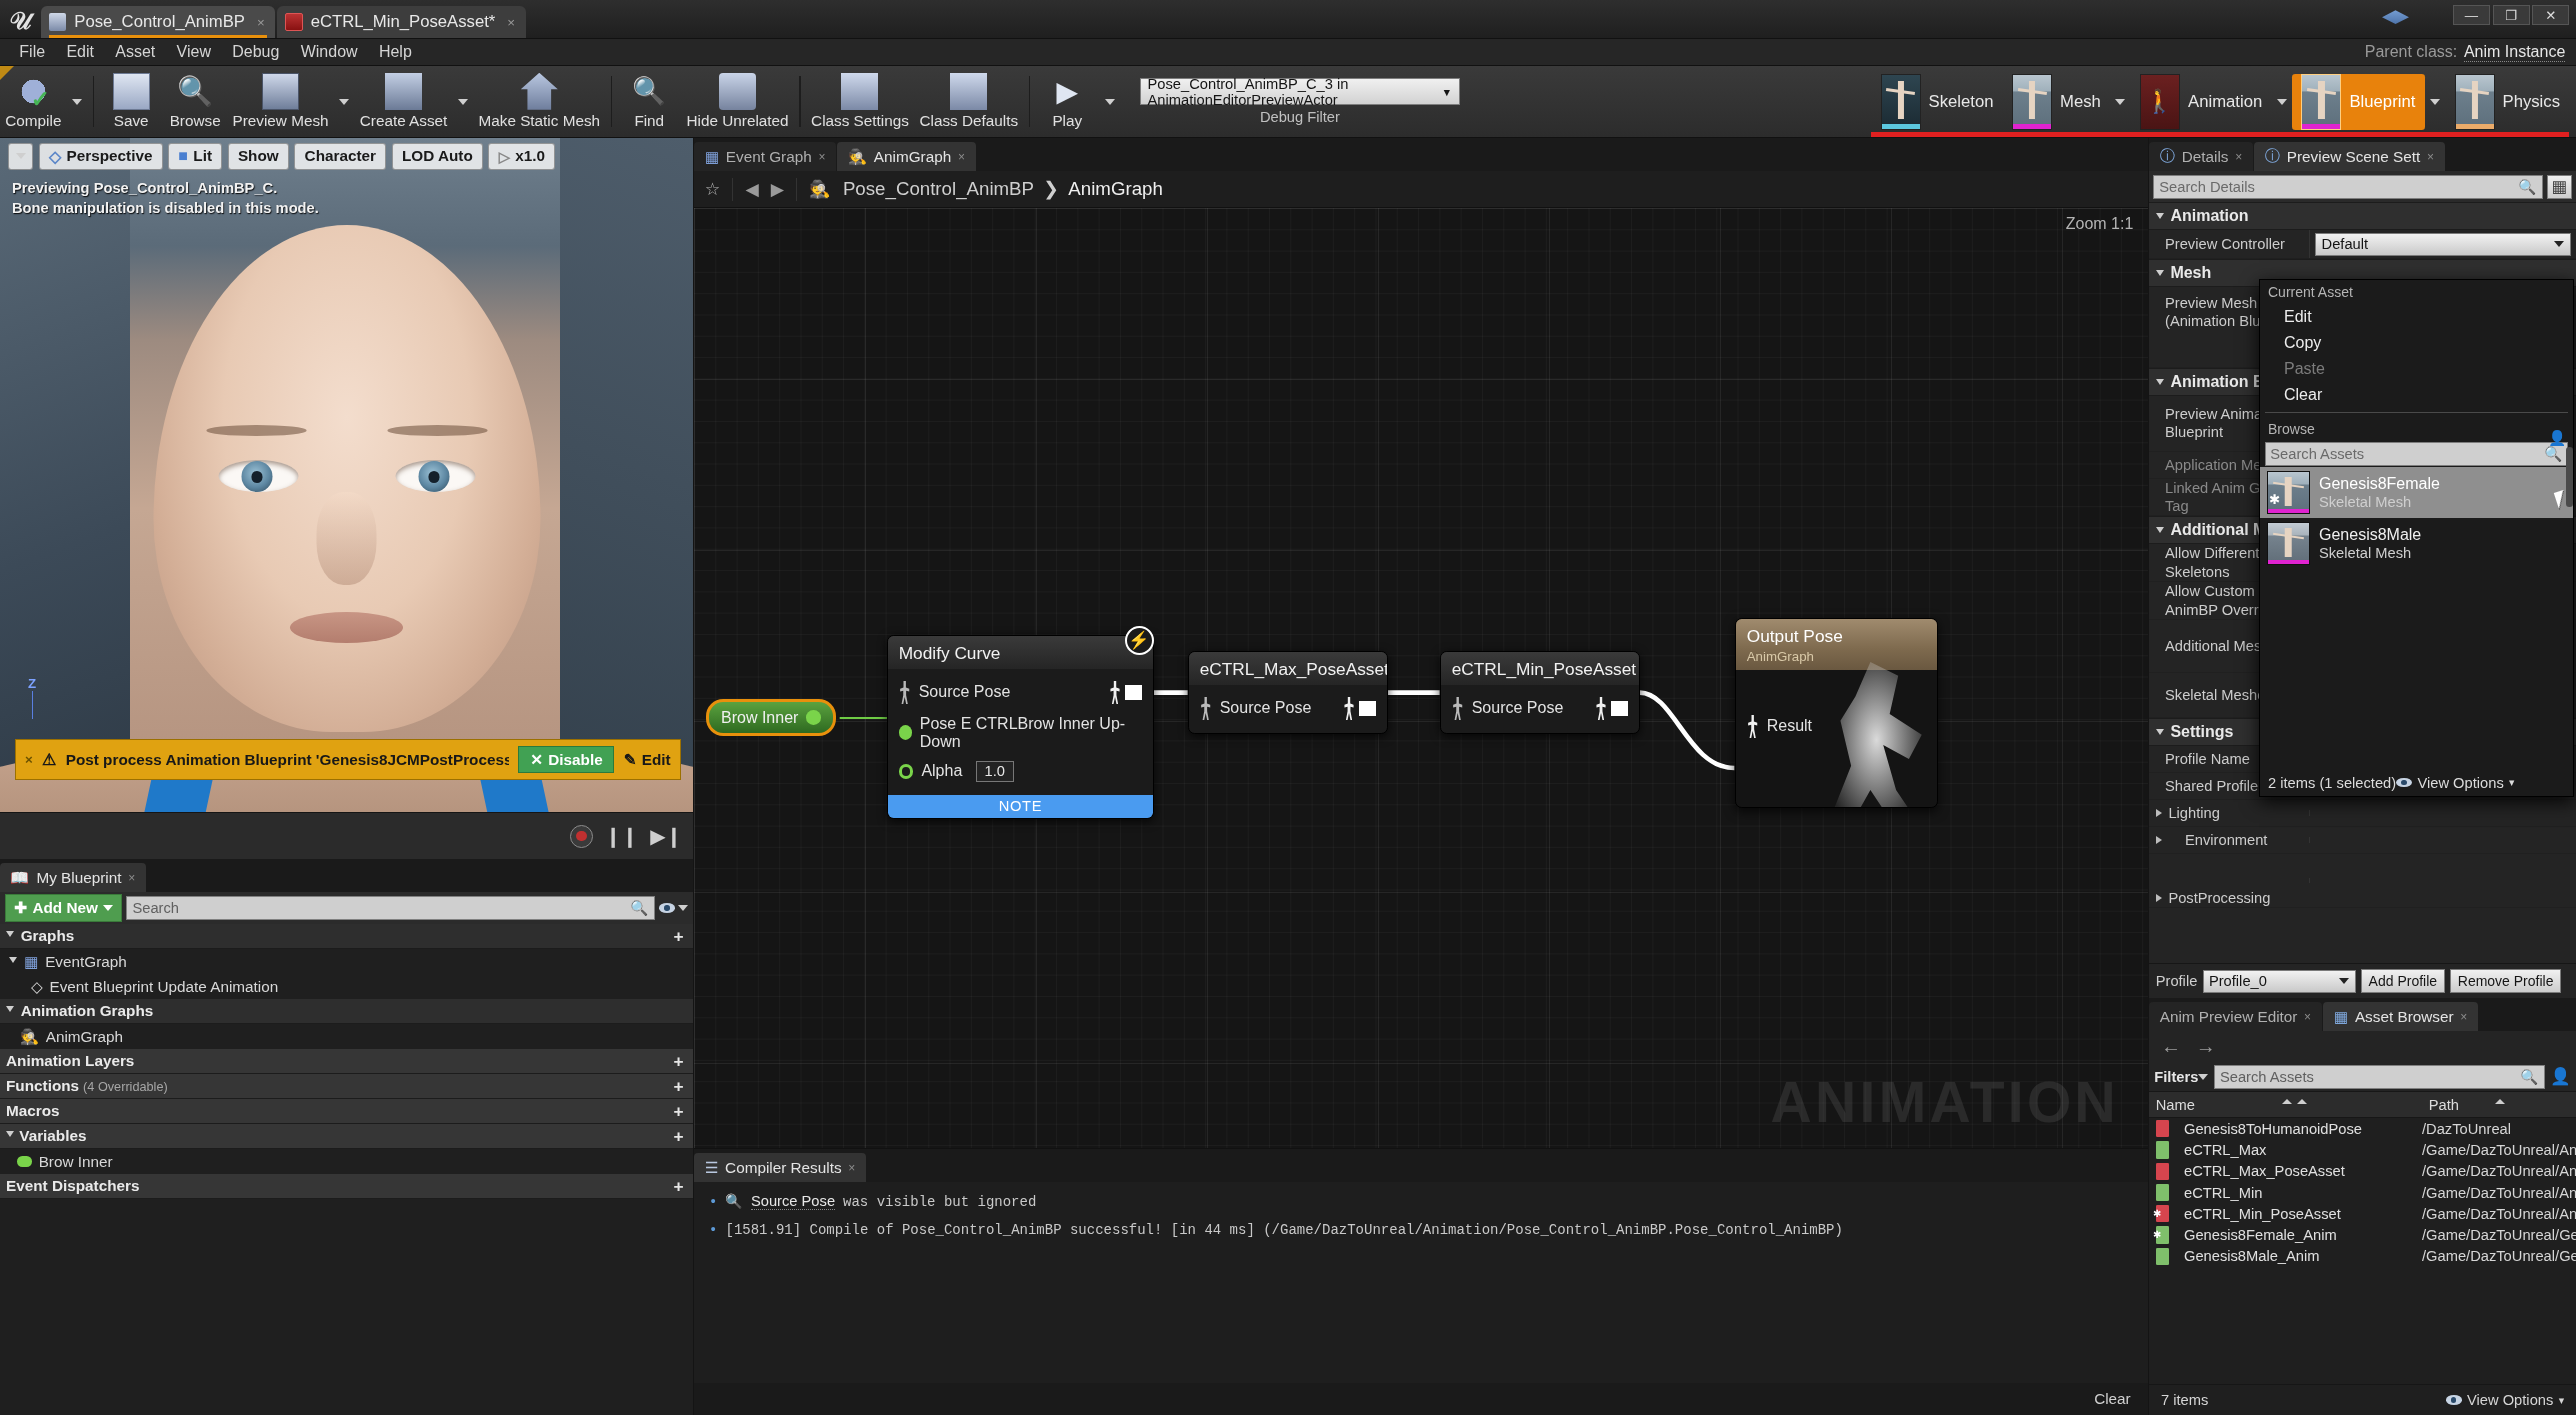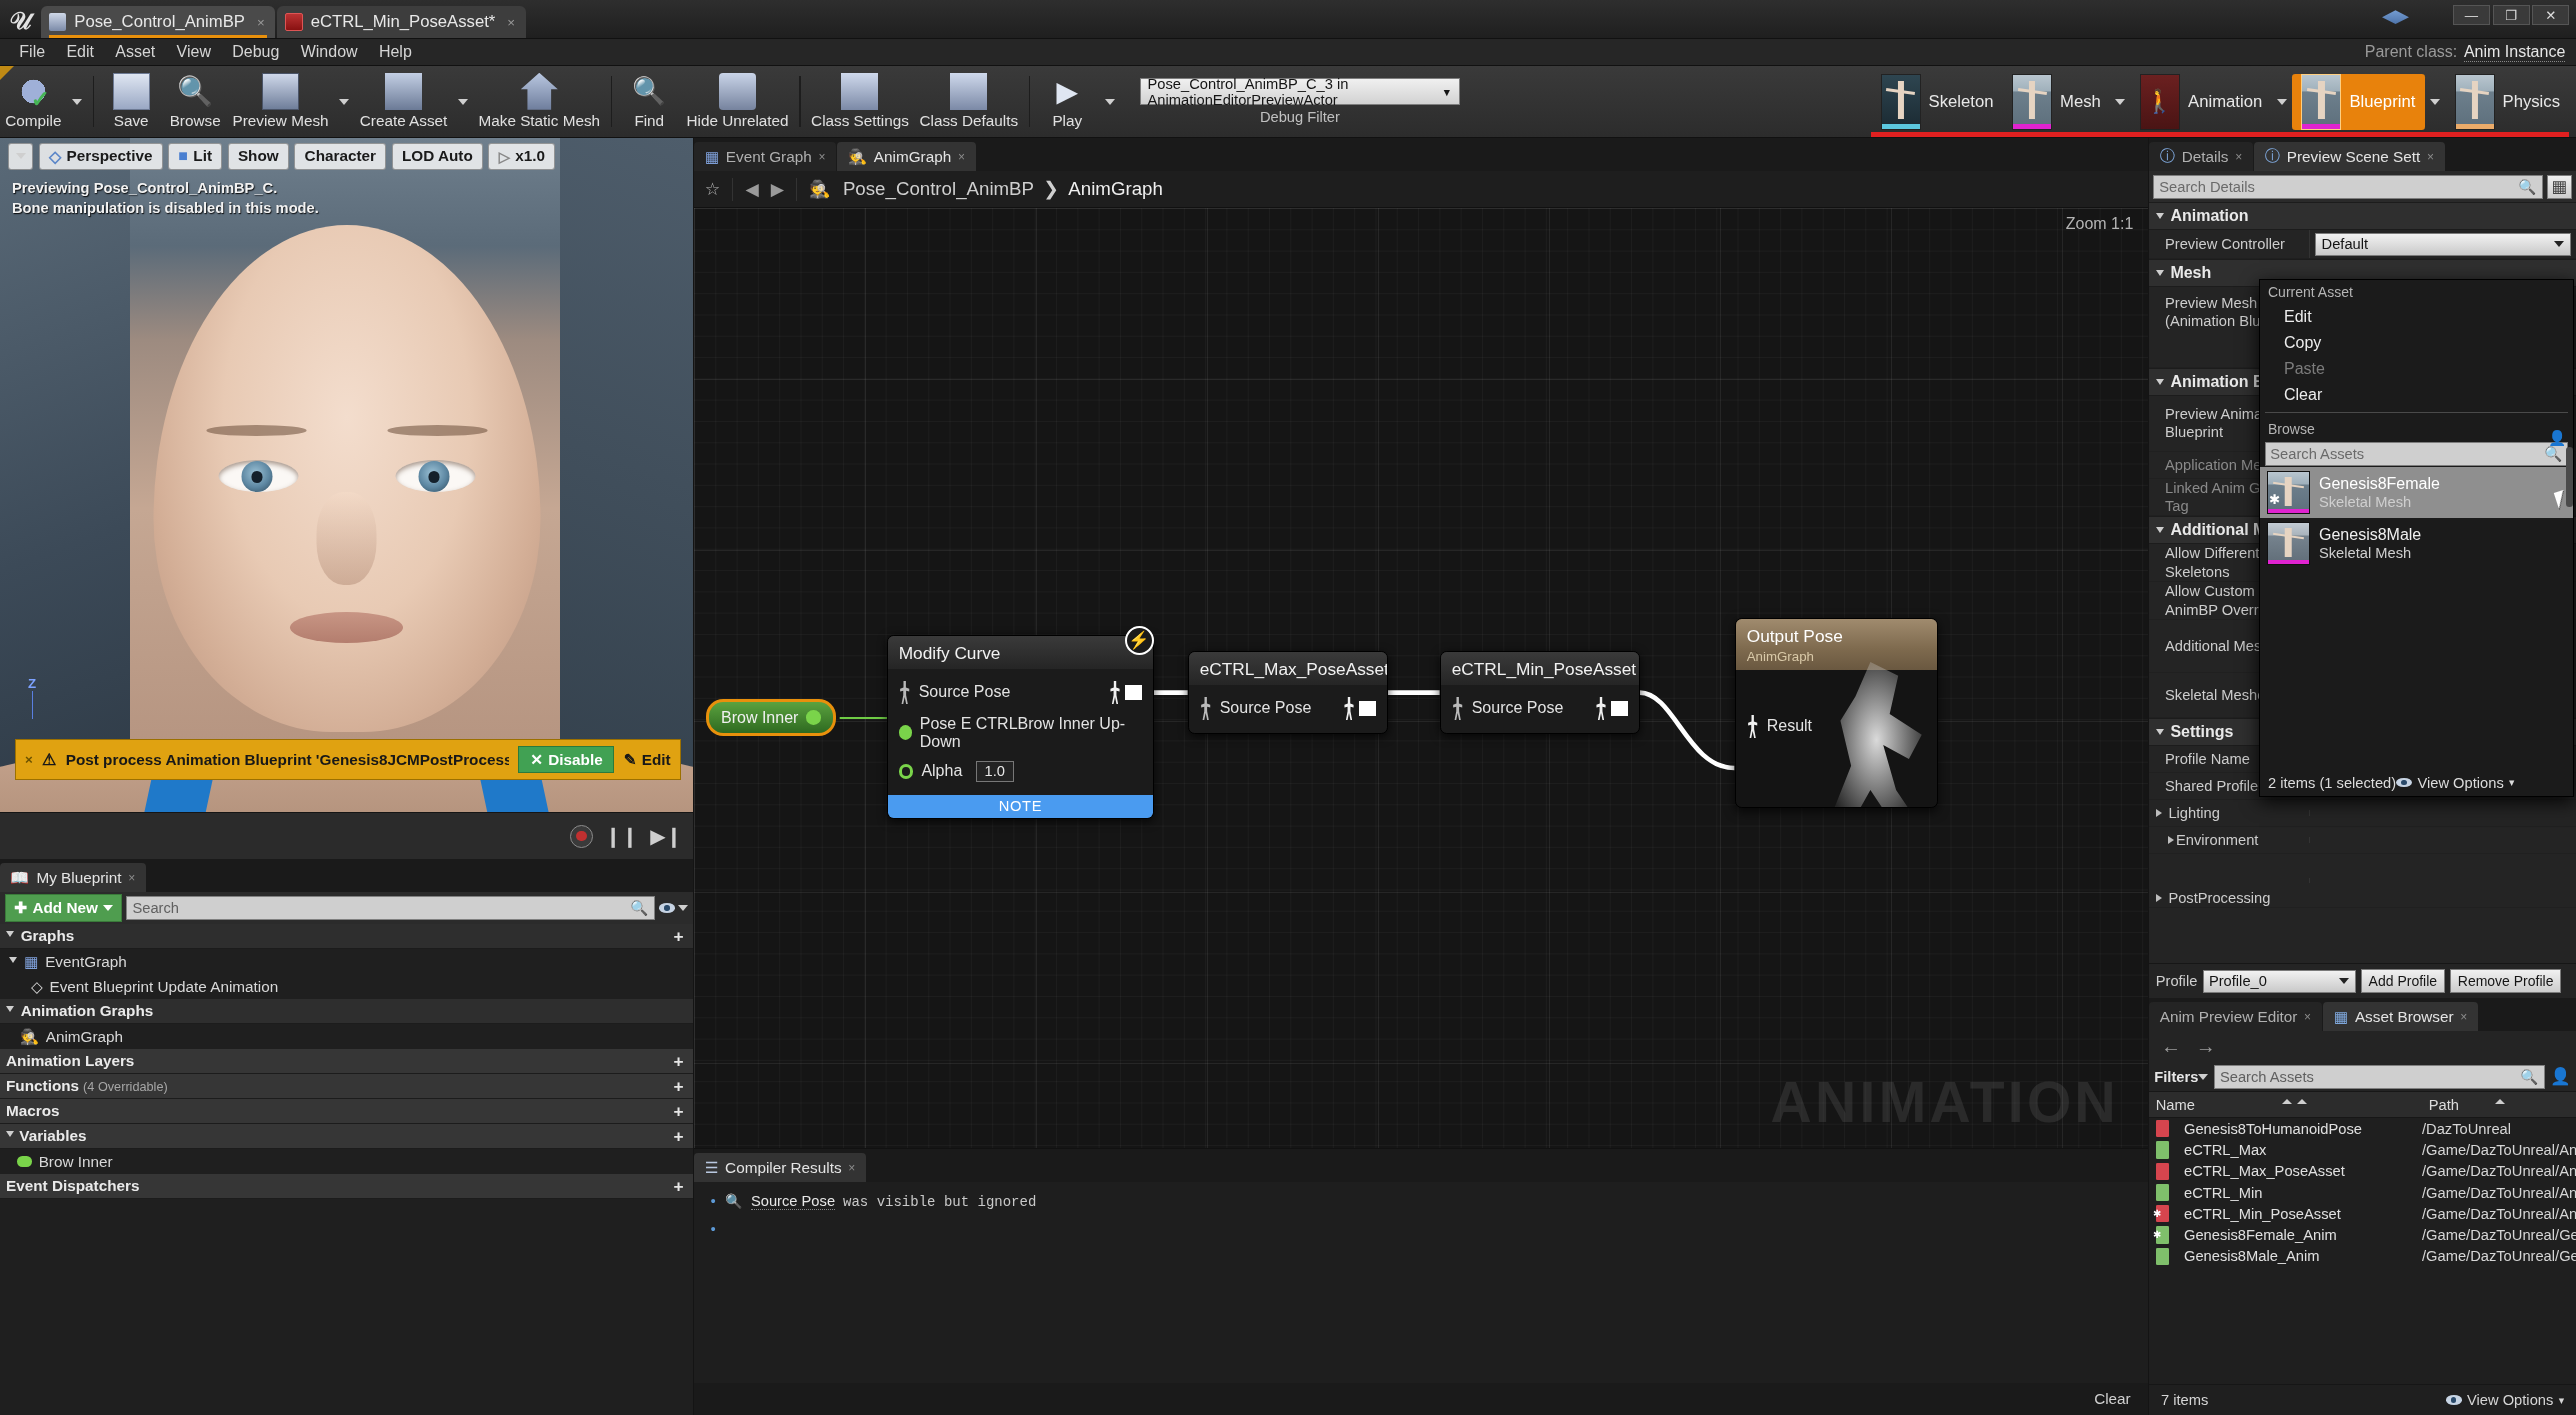"Environment" div.dlabel { gap: 2px -> 23px; padding-left: 19px -> 7px }
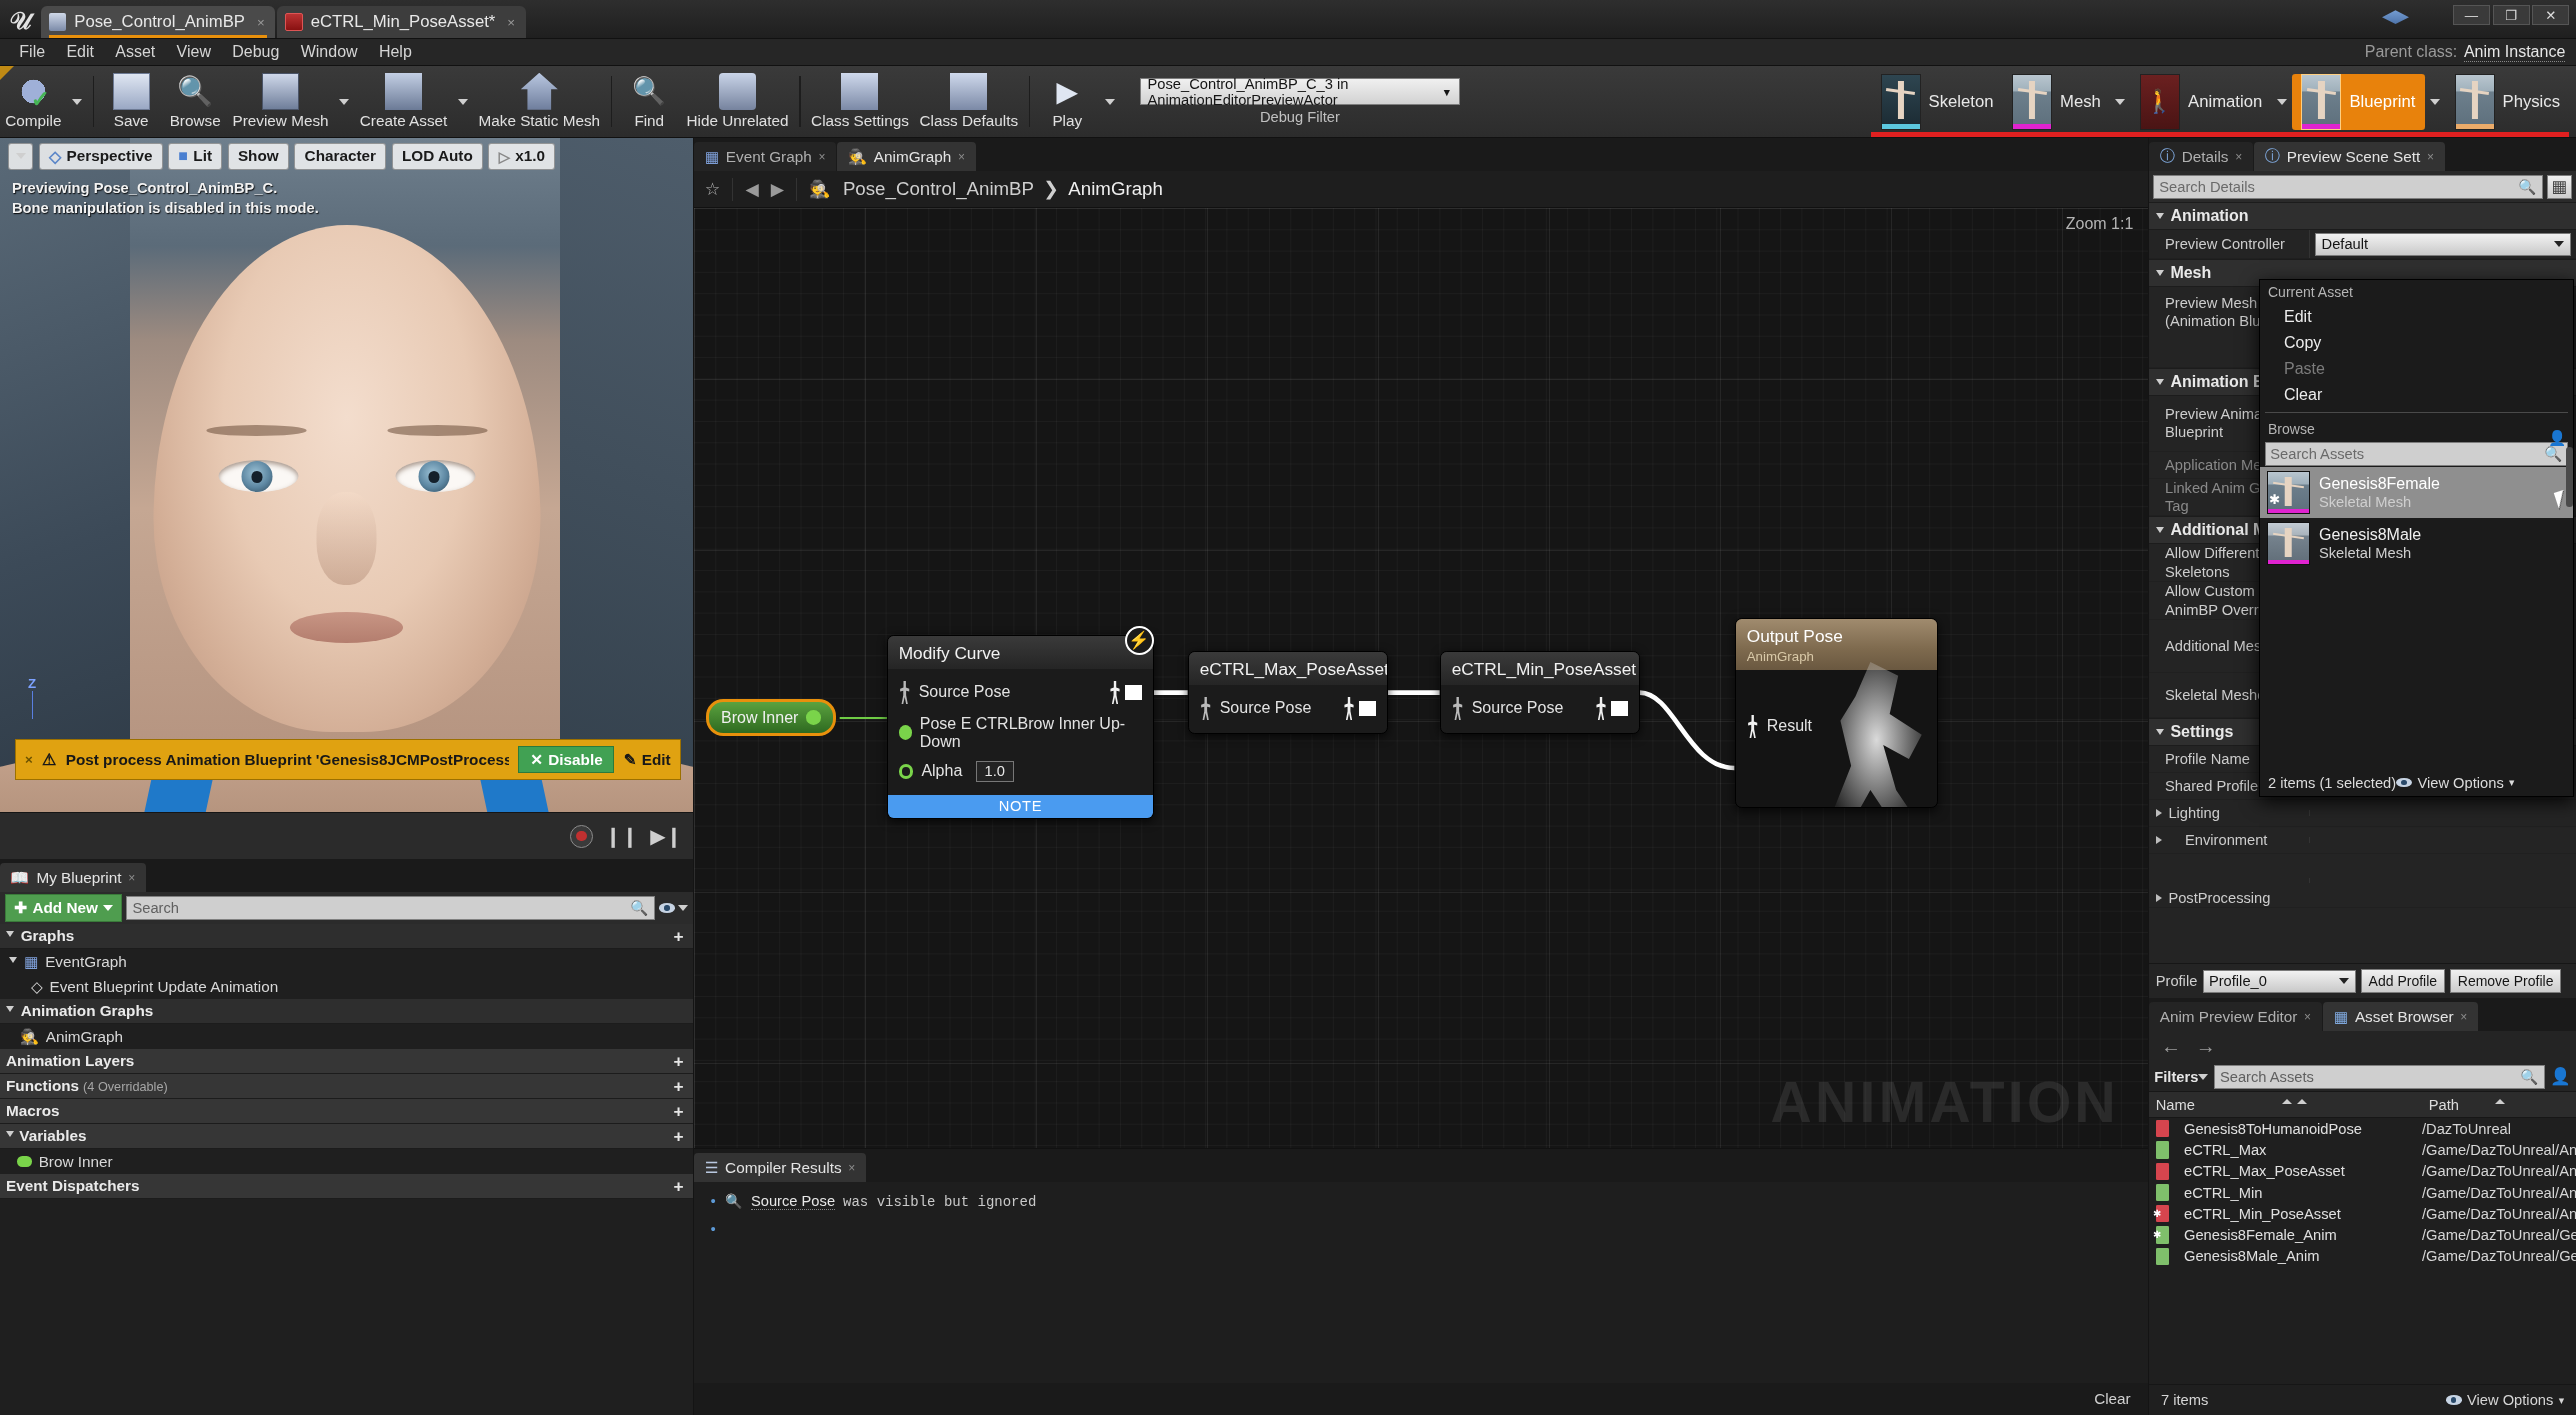"[1581.91] Compile of Pose_Control_AnimBP" span { html: none -> <span>[1581.91] Compile of Pose_Control_AnimBP successful! [in 44 ms] (/Game/DazToUnreal/Animation/Pose_Control_AnimBP.Pose_Control_AnimBP)</span> }
